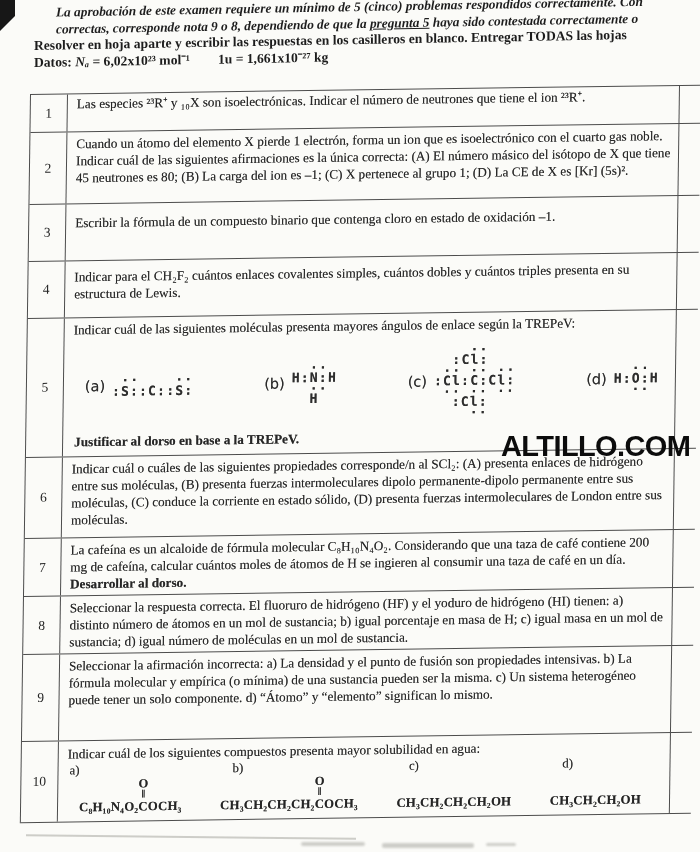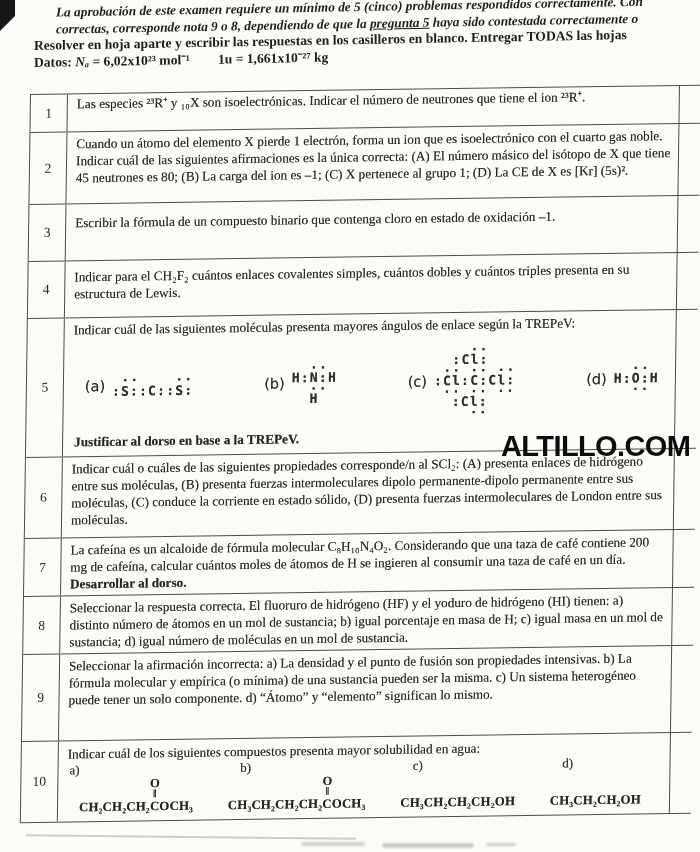"CH₂CH₂CH₂" span { text: CH₂CH₂CH₂ -> C₈H₁₀N₄O₂ }
